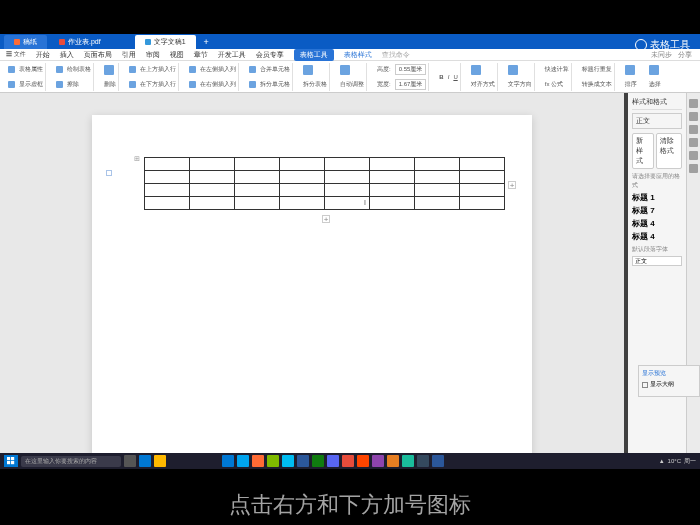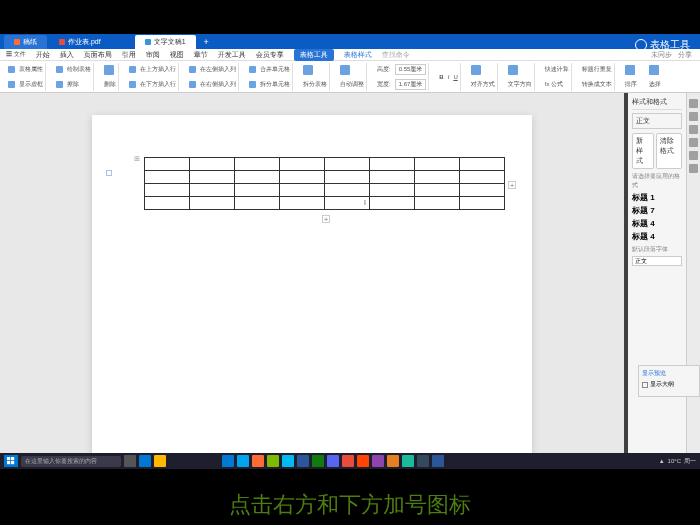"点击右方和下方加号图标" .subtitle { color: #4d7c0f -> #a3a3a3 }
